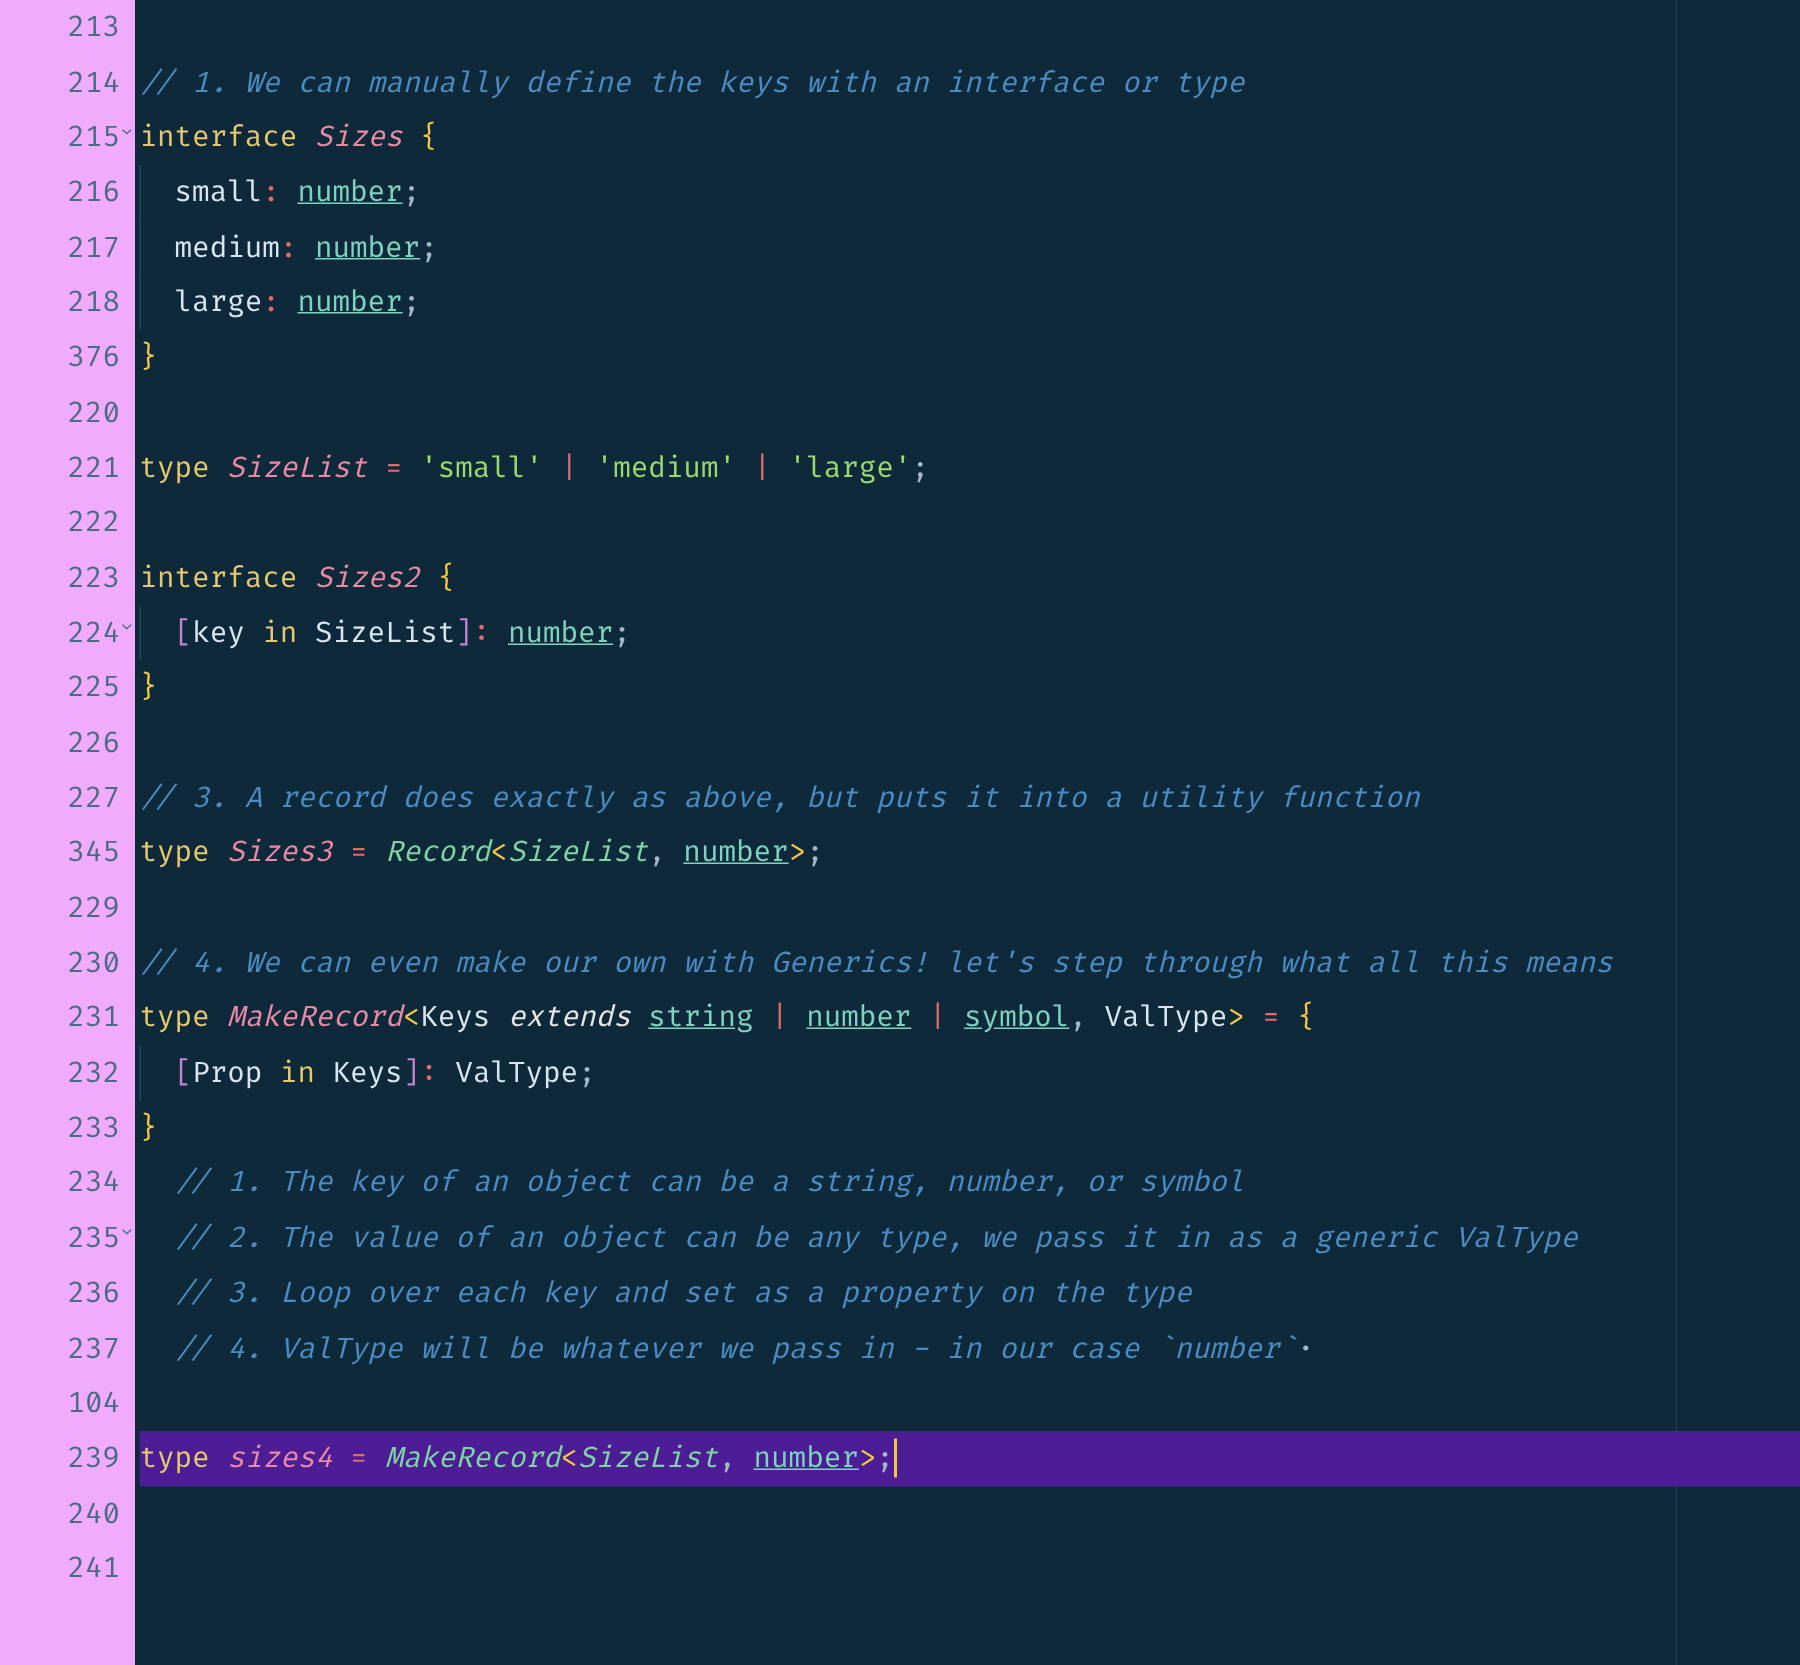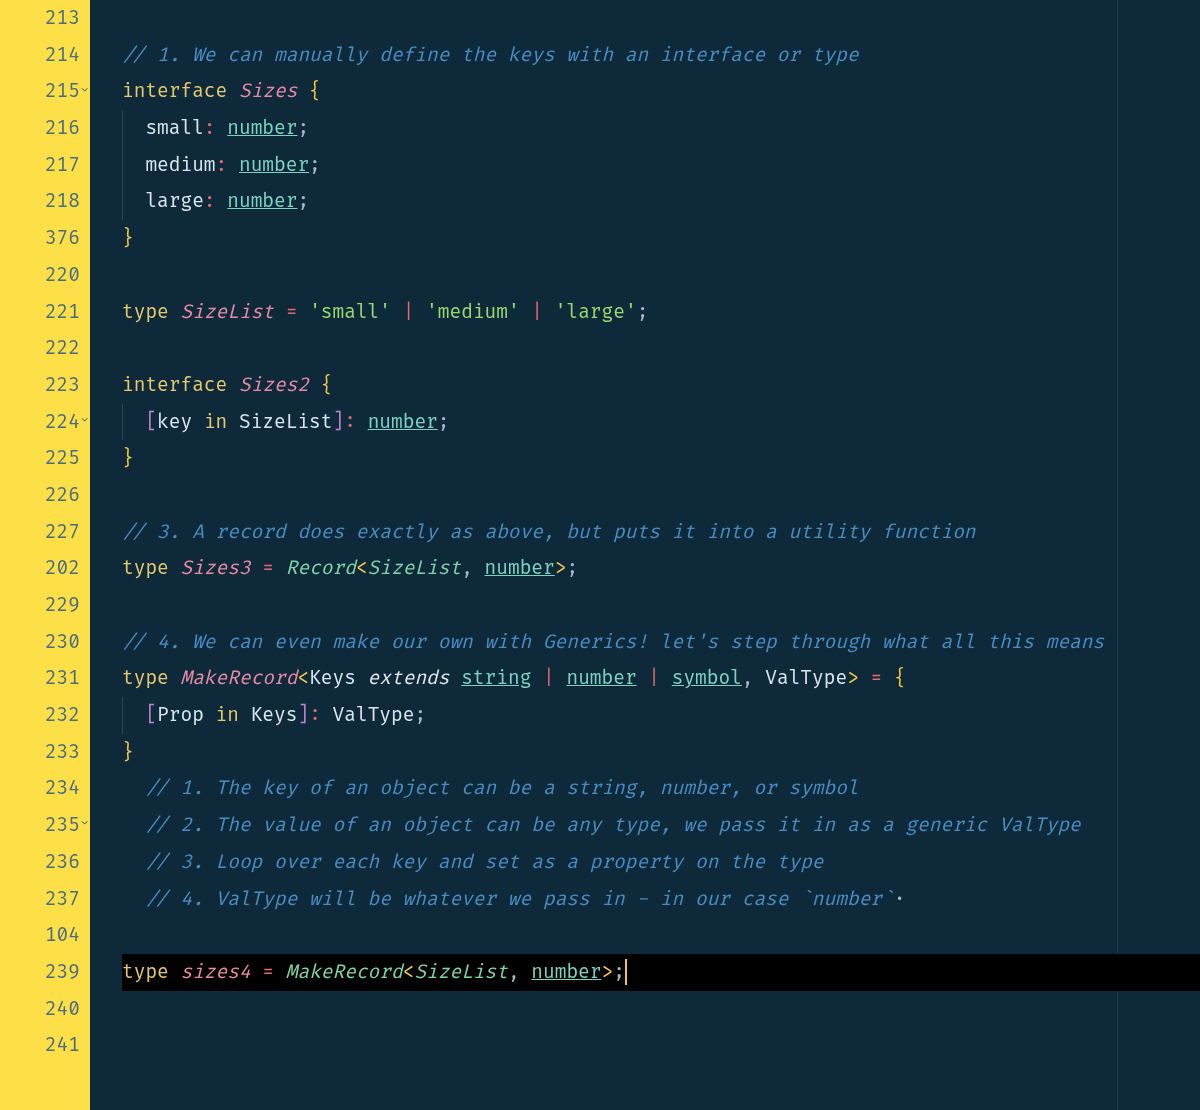"213" .gutter { background: #fde047 -> #f0abfc }
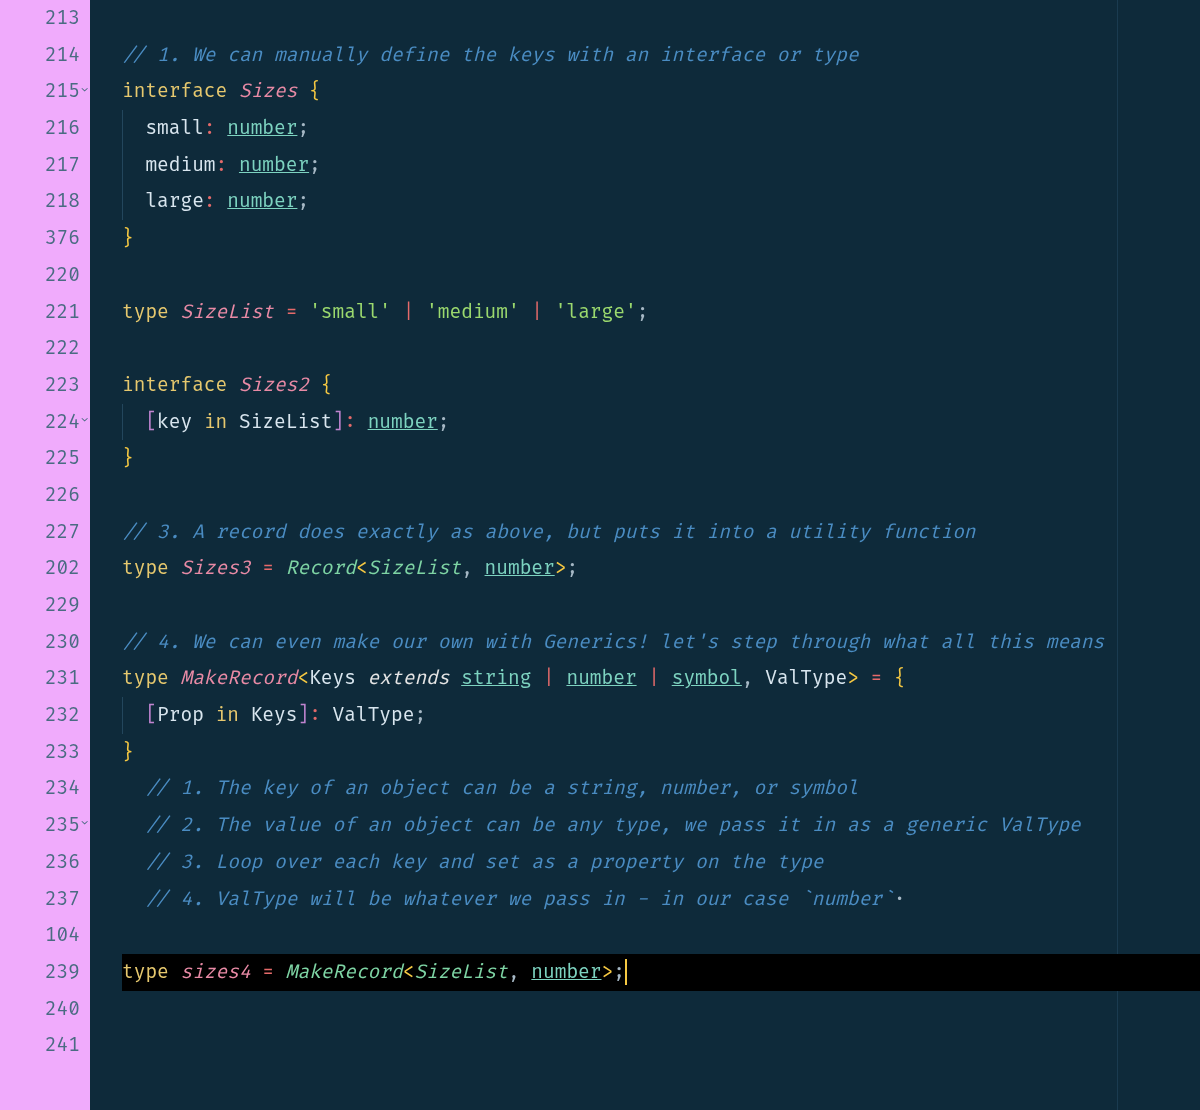"// 1. We can manually" .line { margin-left: 29px -> none }
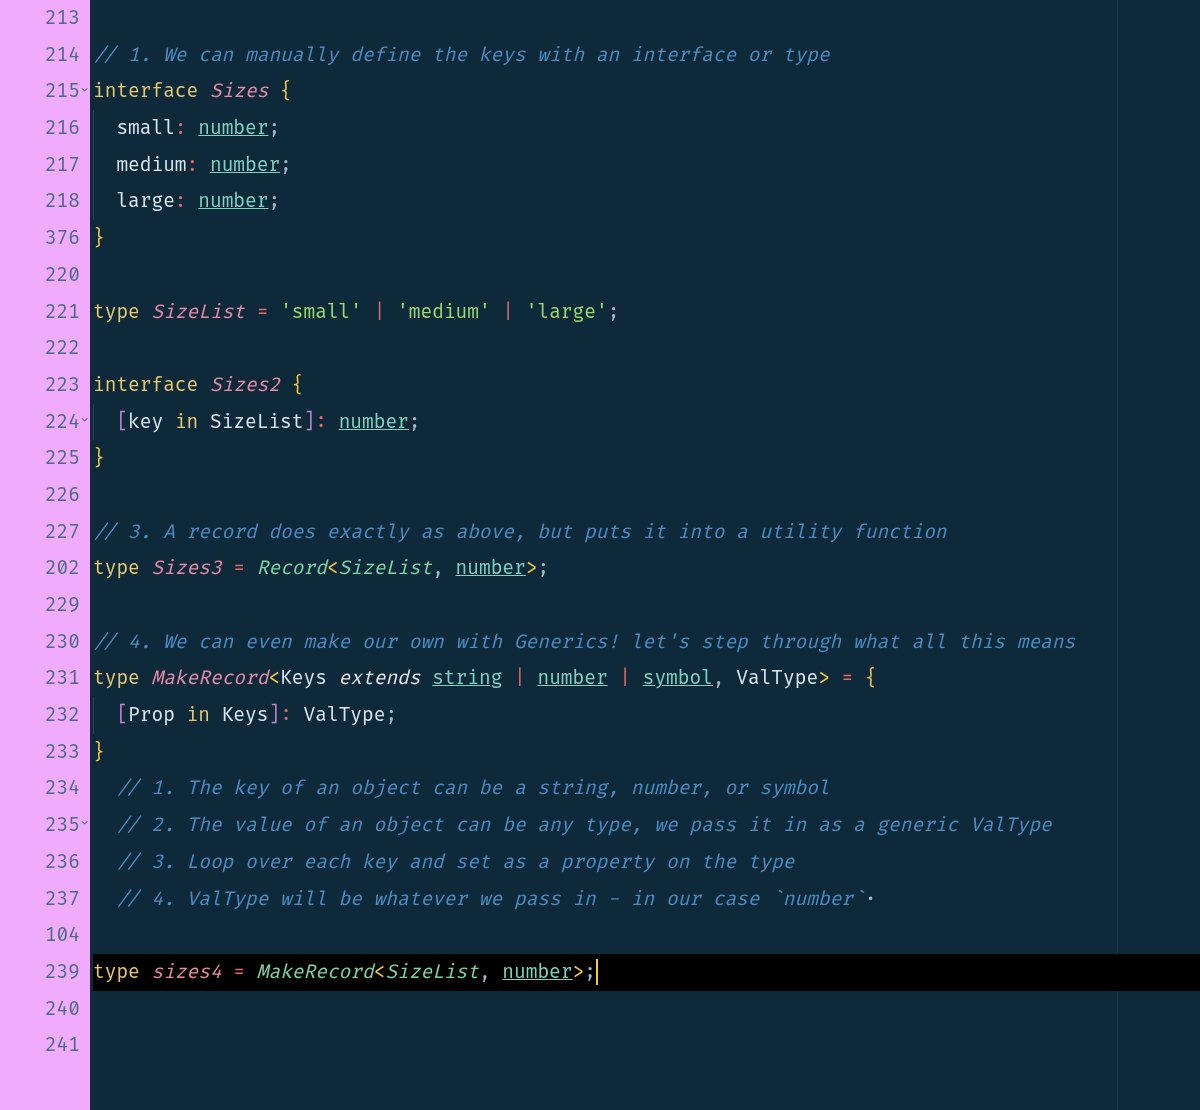"202" div.gutter-line { text: 202 -> 345 }
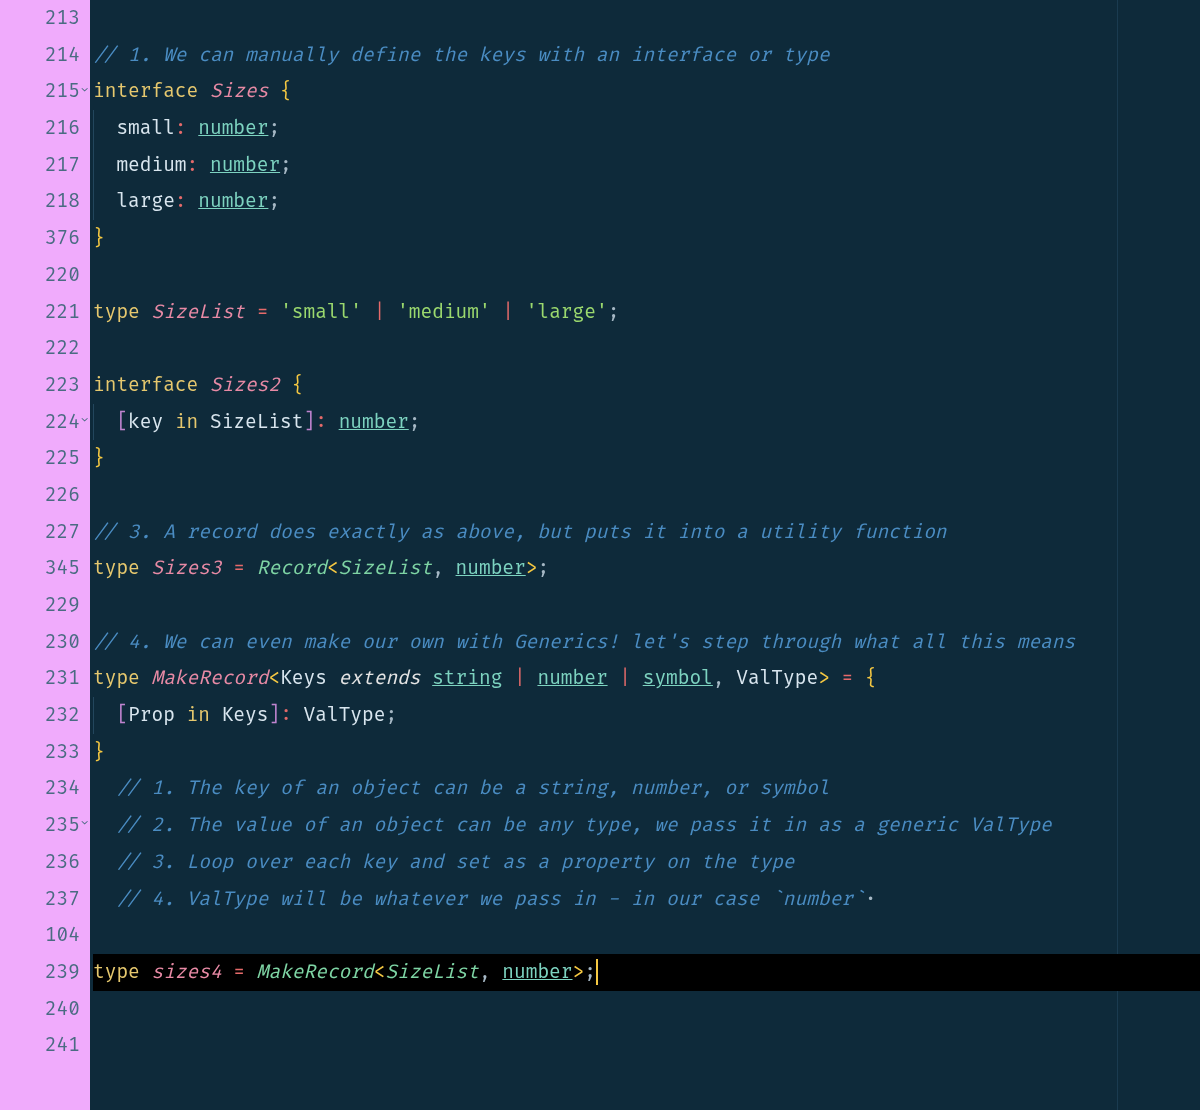"type sizes4 = MakeRecord<SizeList," .line.highlighted { background: #000000 -> #4c1d95 }
